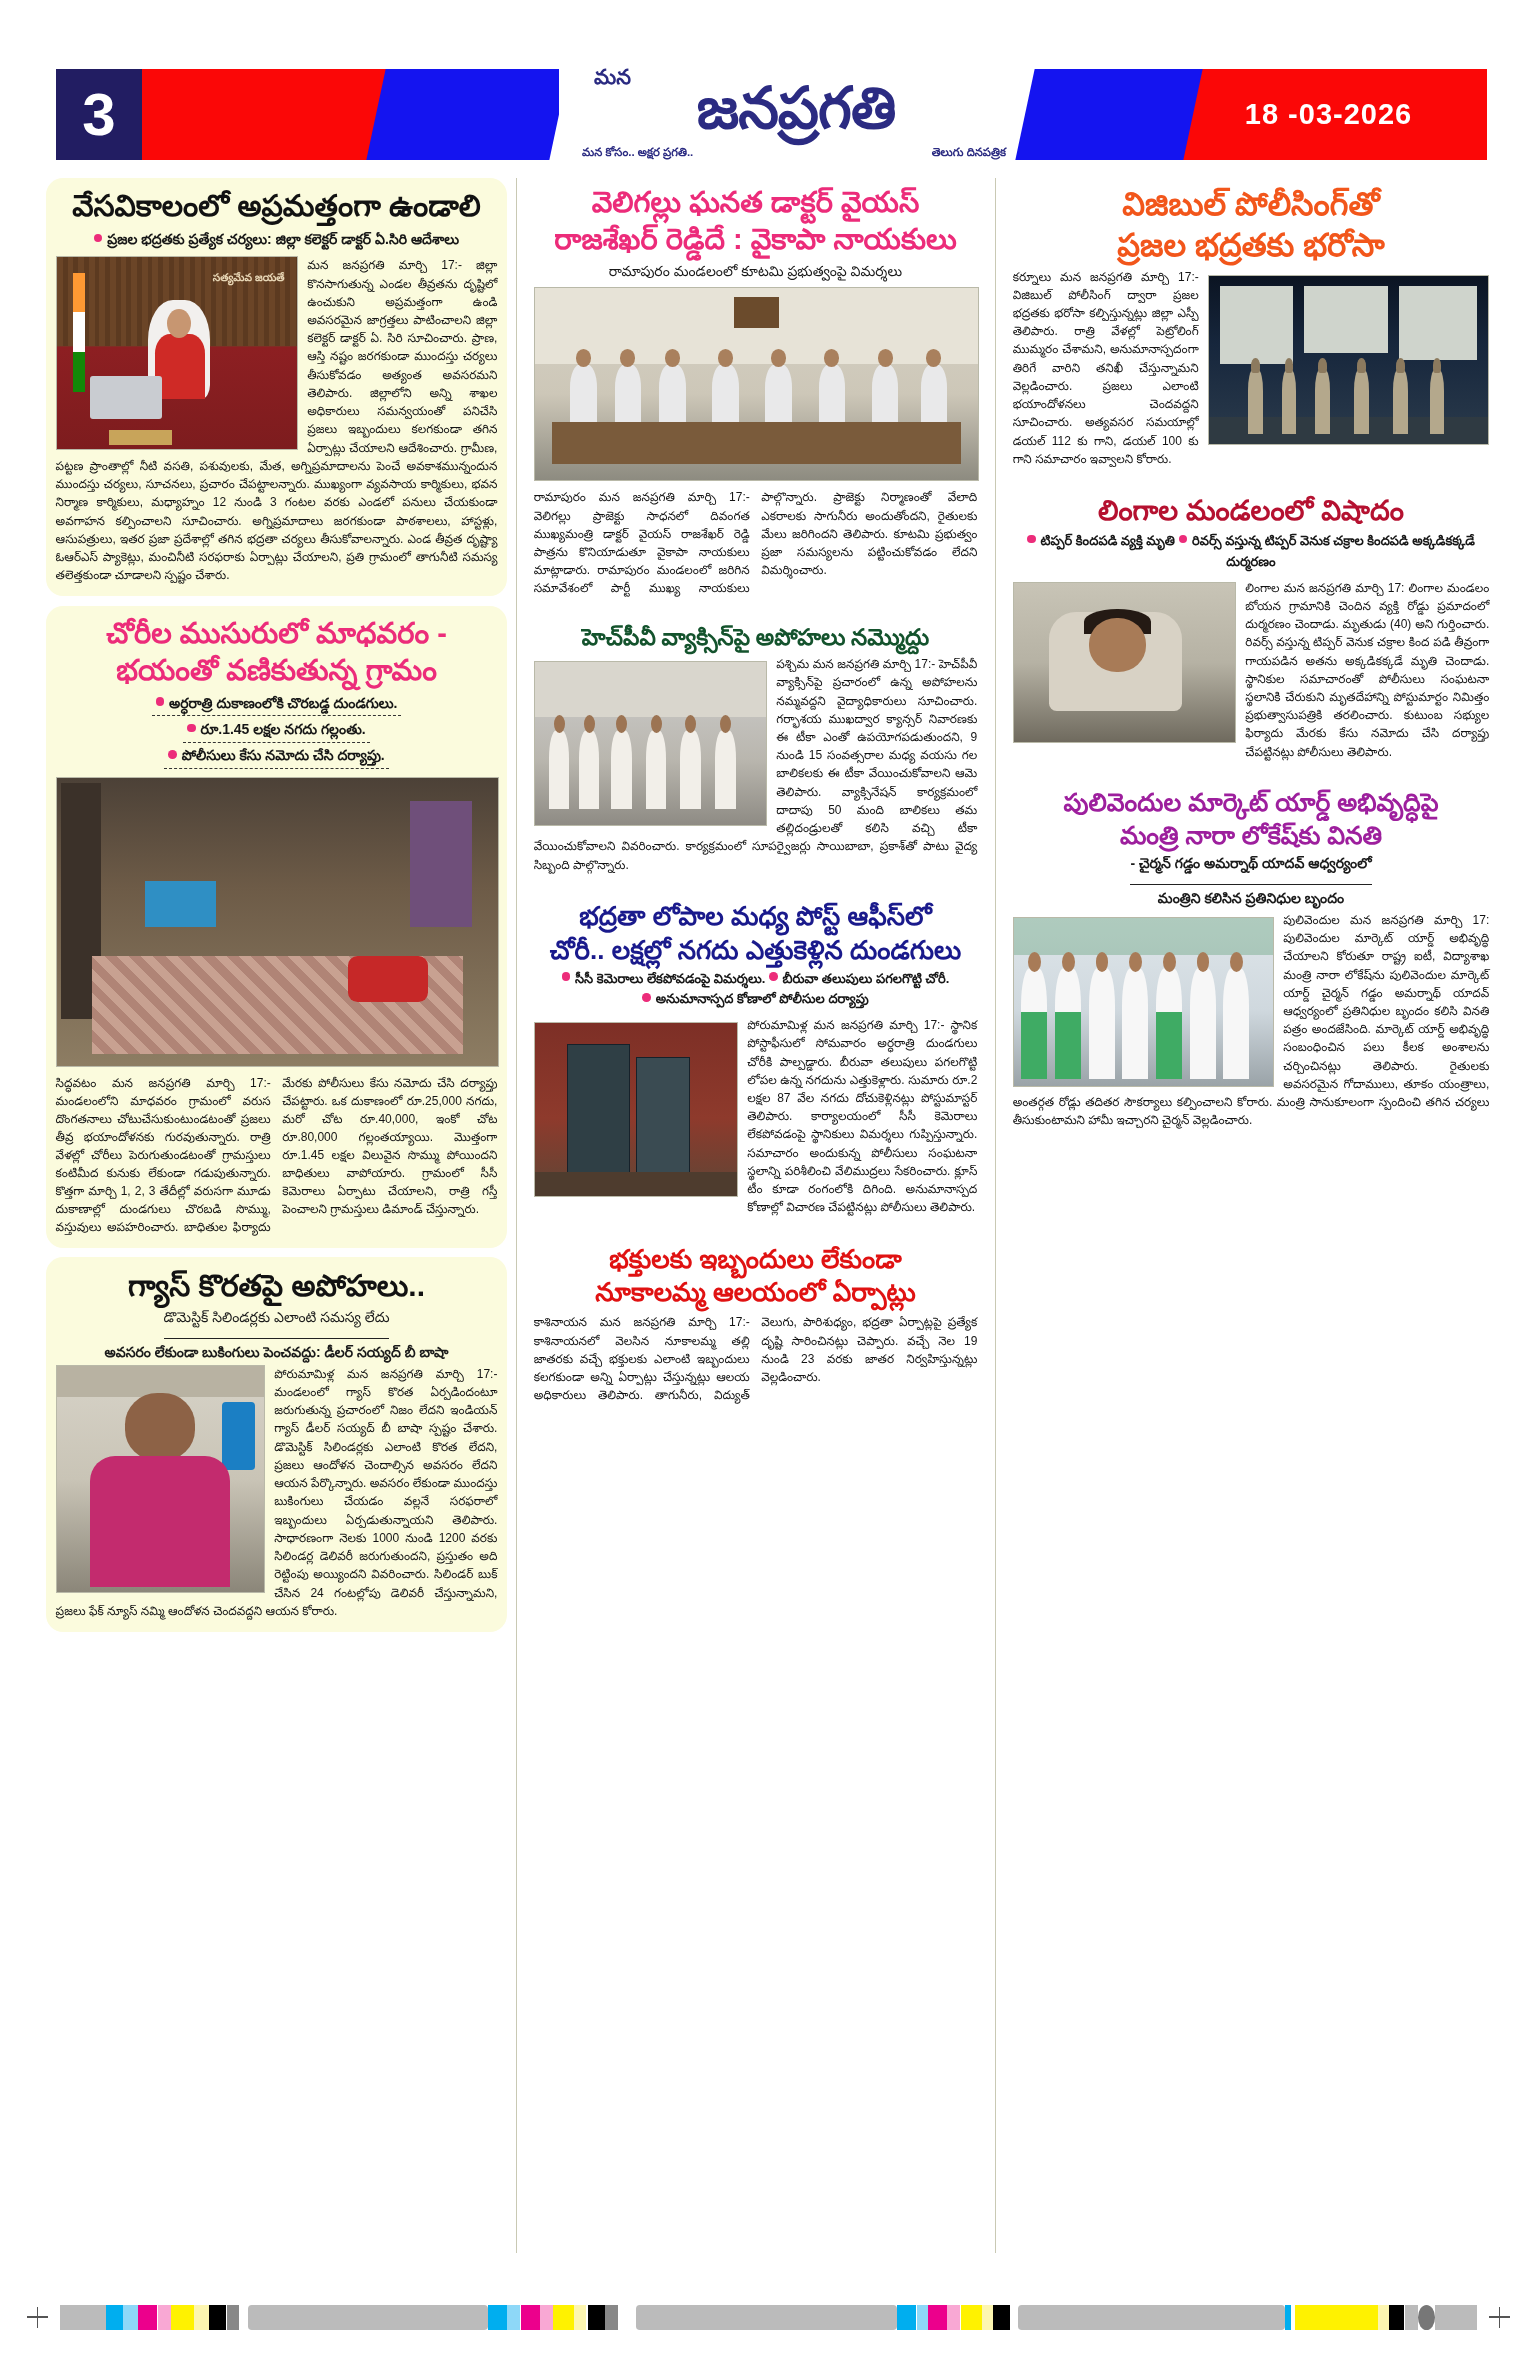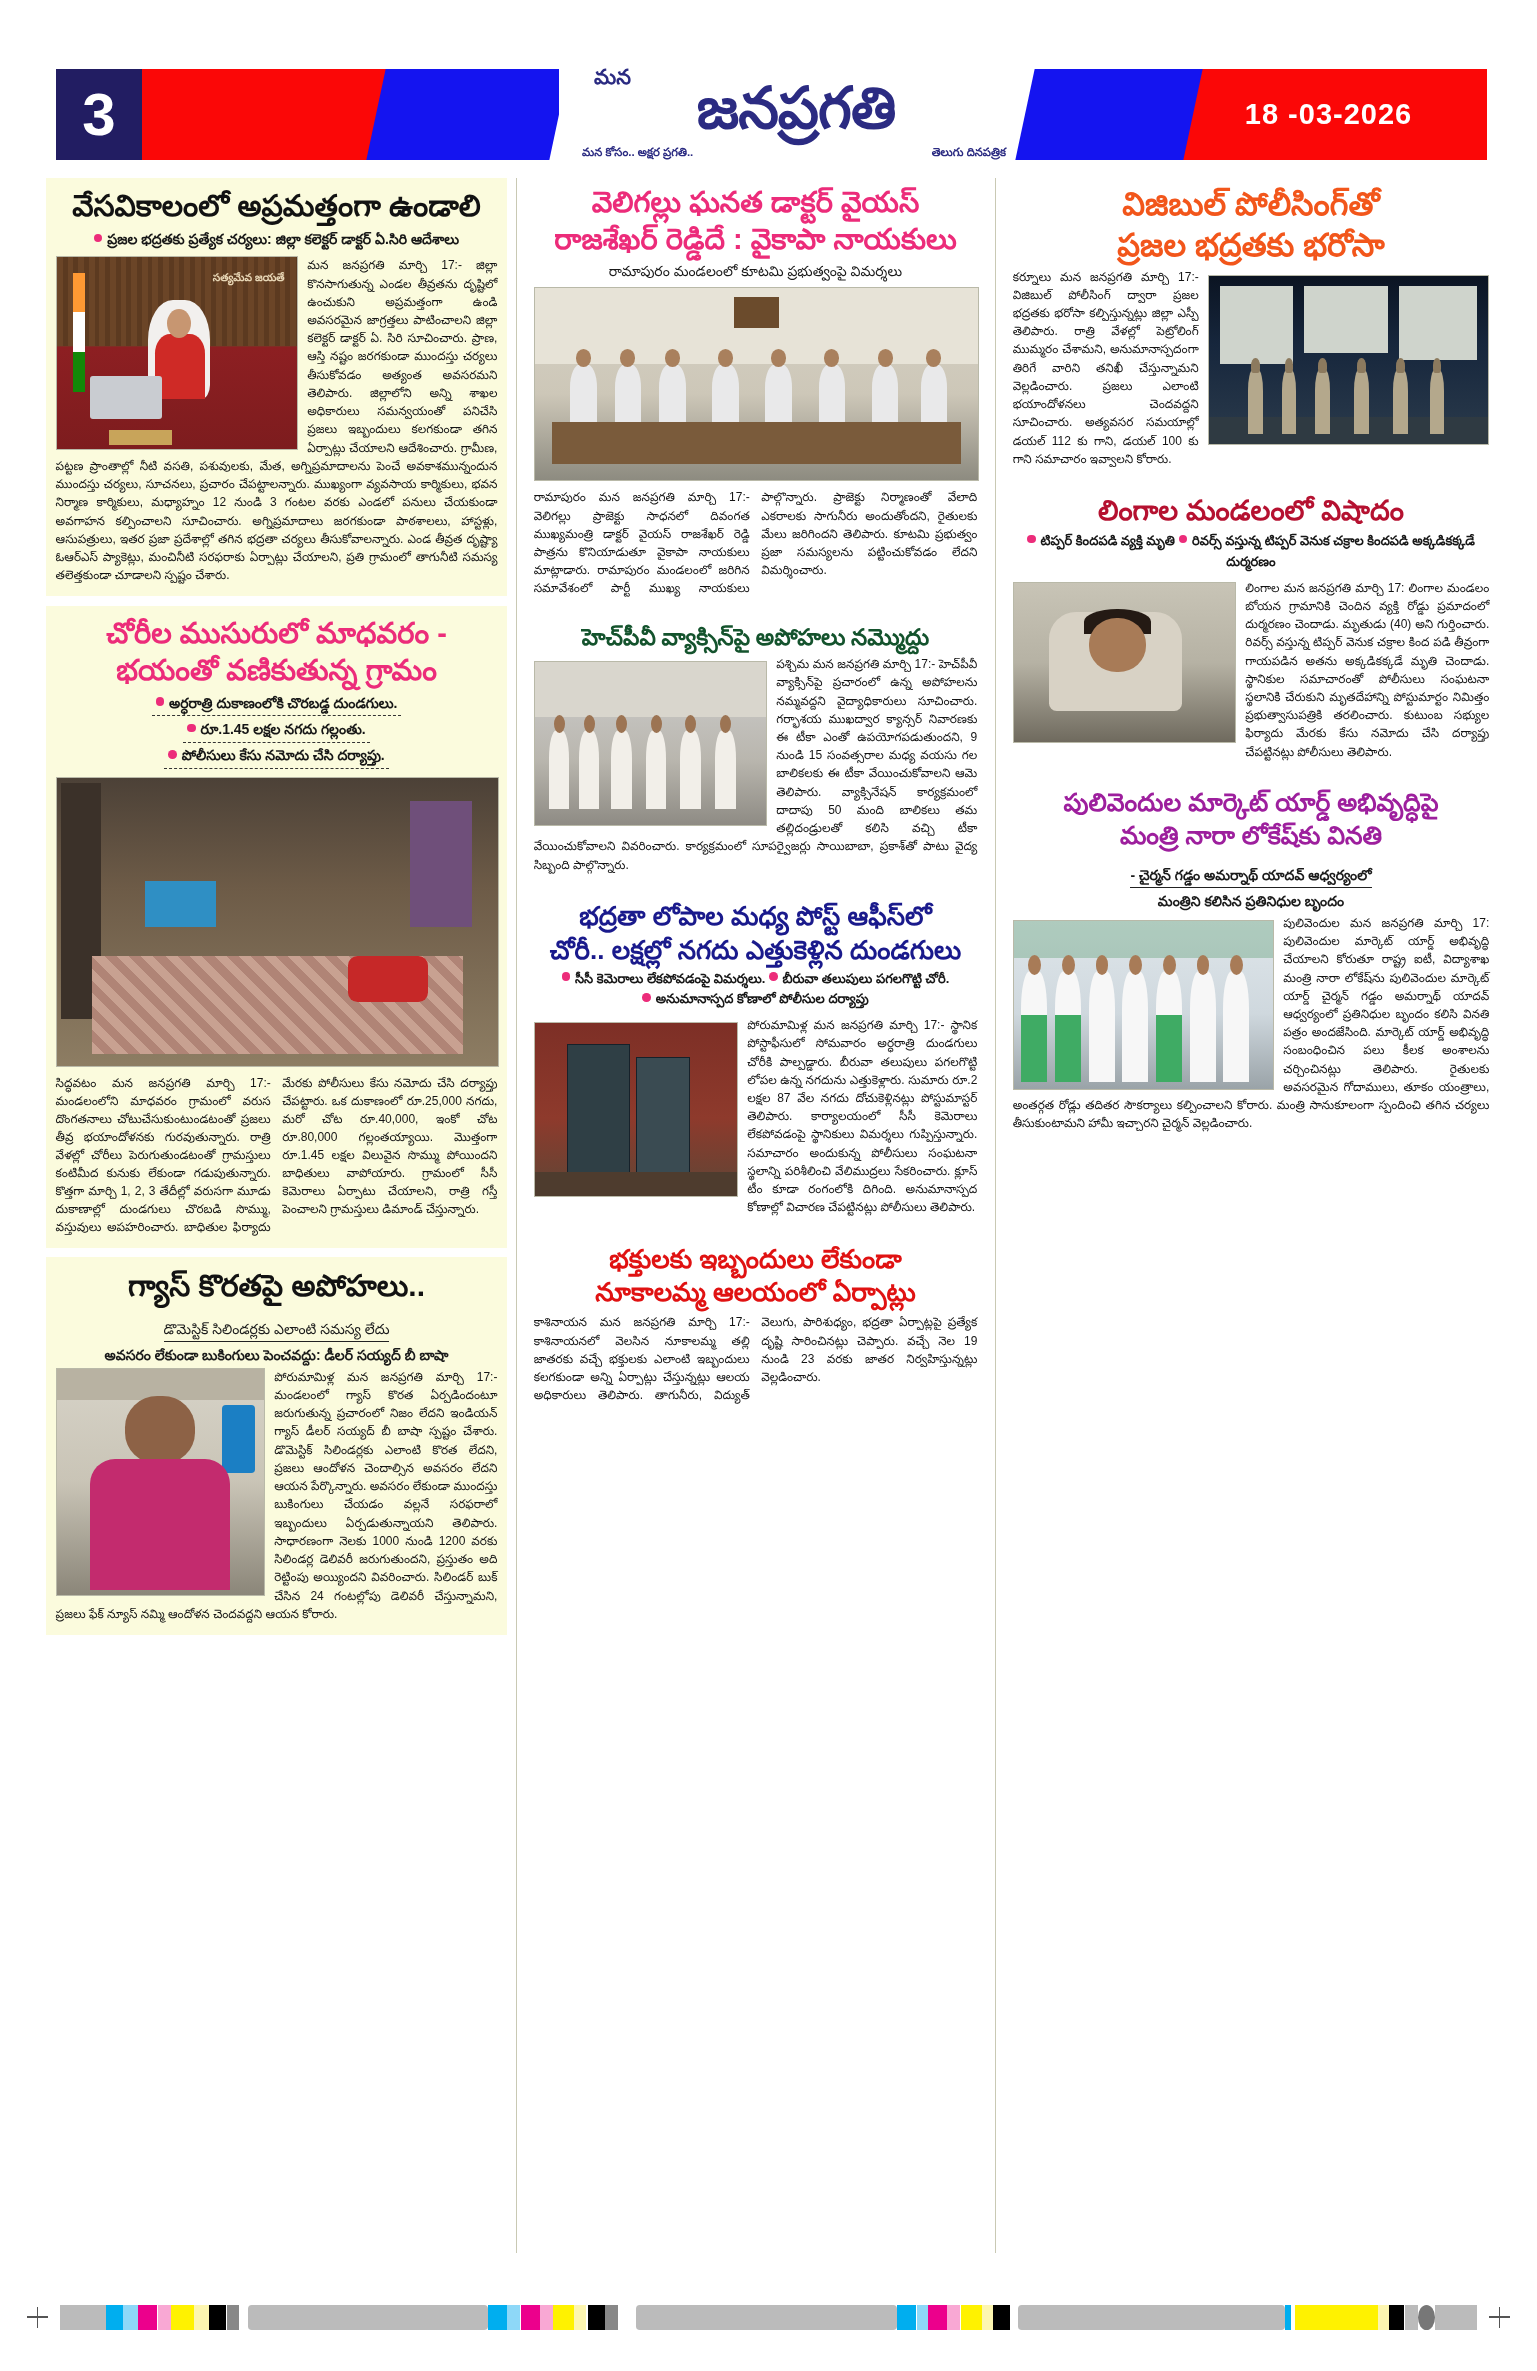"వేసవికాలంలో అప్రమత్తంగా ఉండాలి" .block { border-radius: none -> 17px }
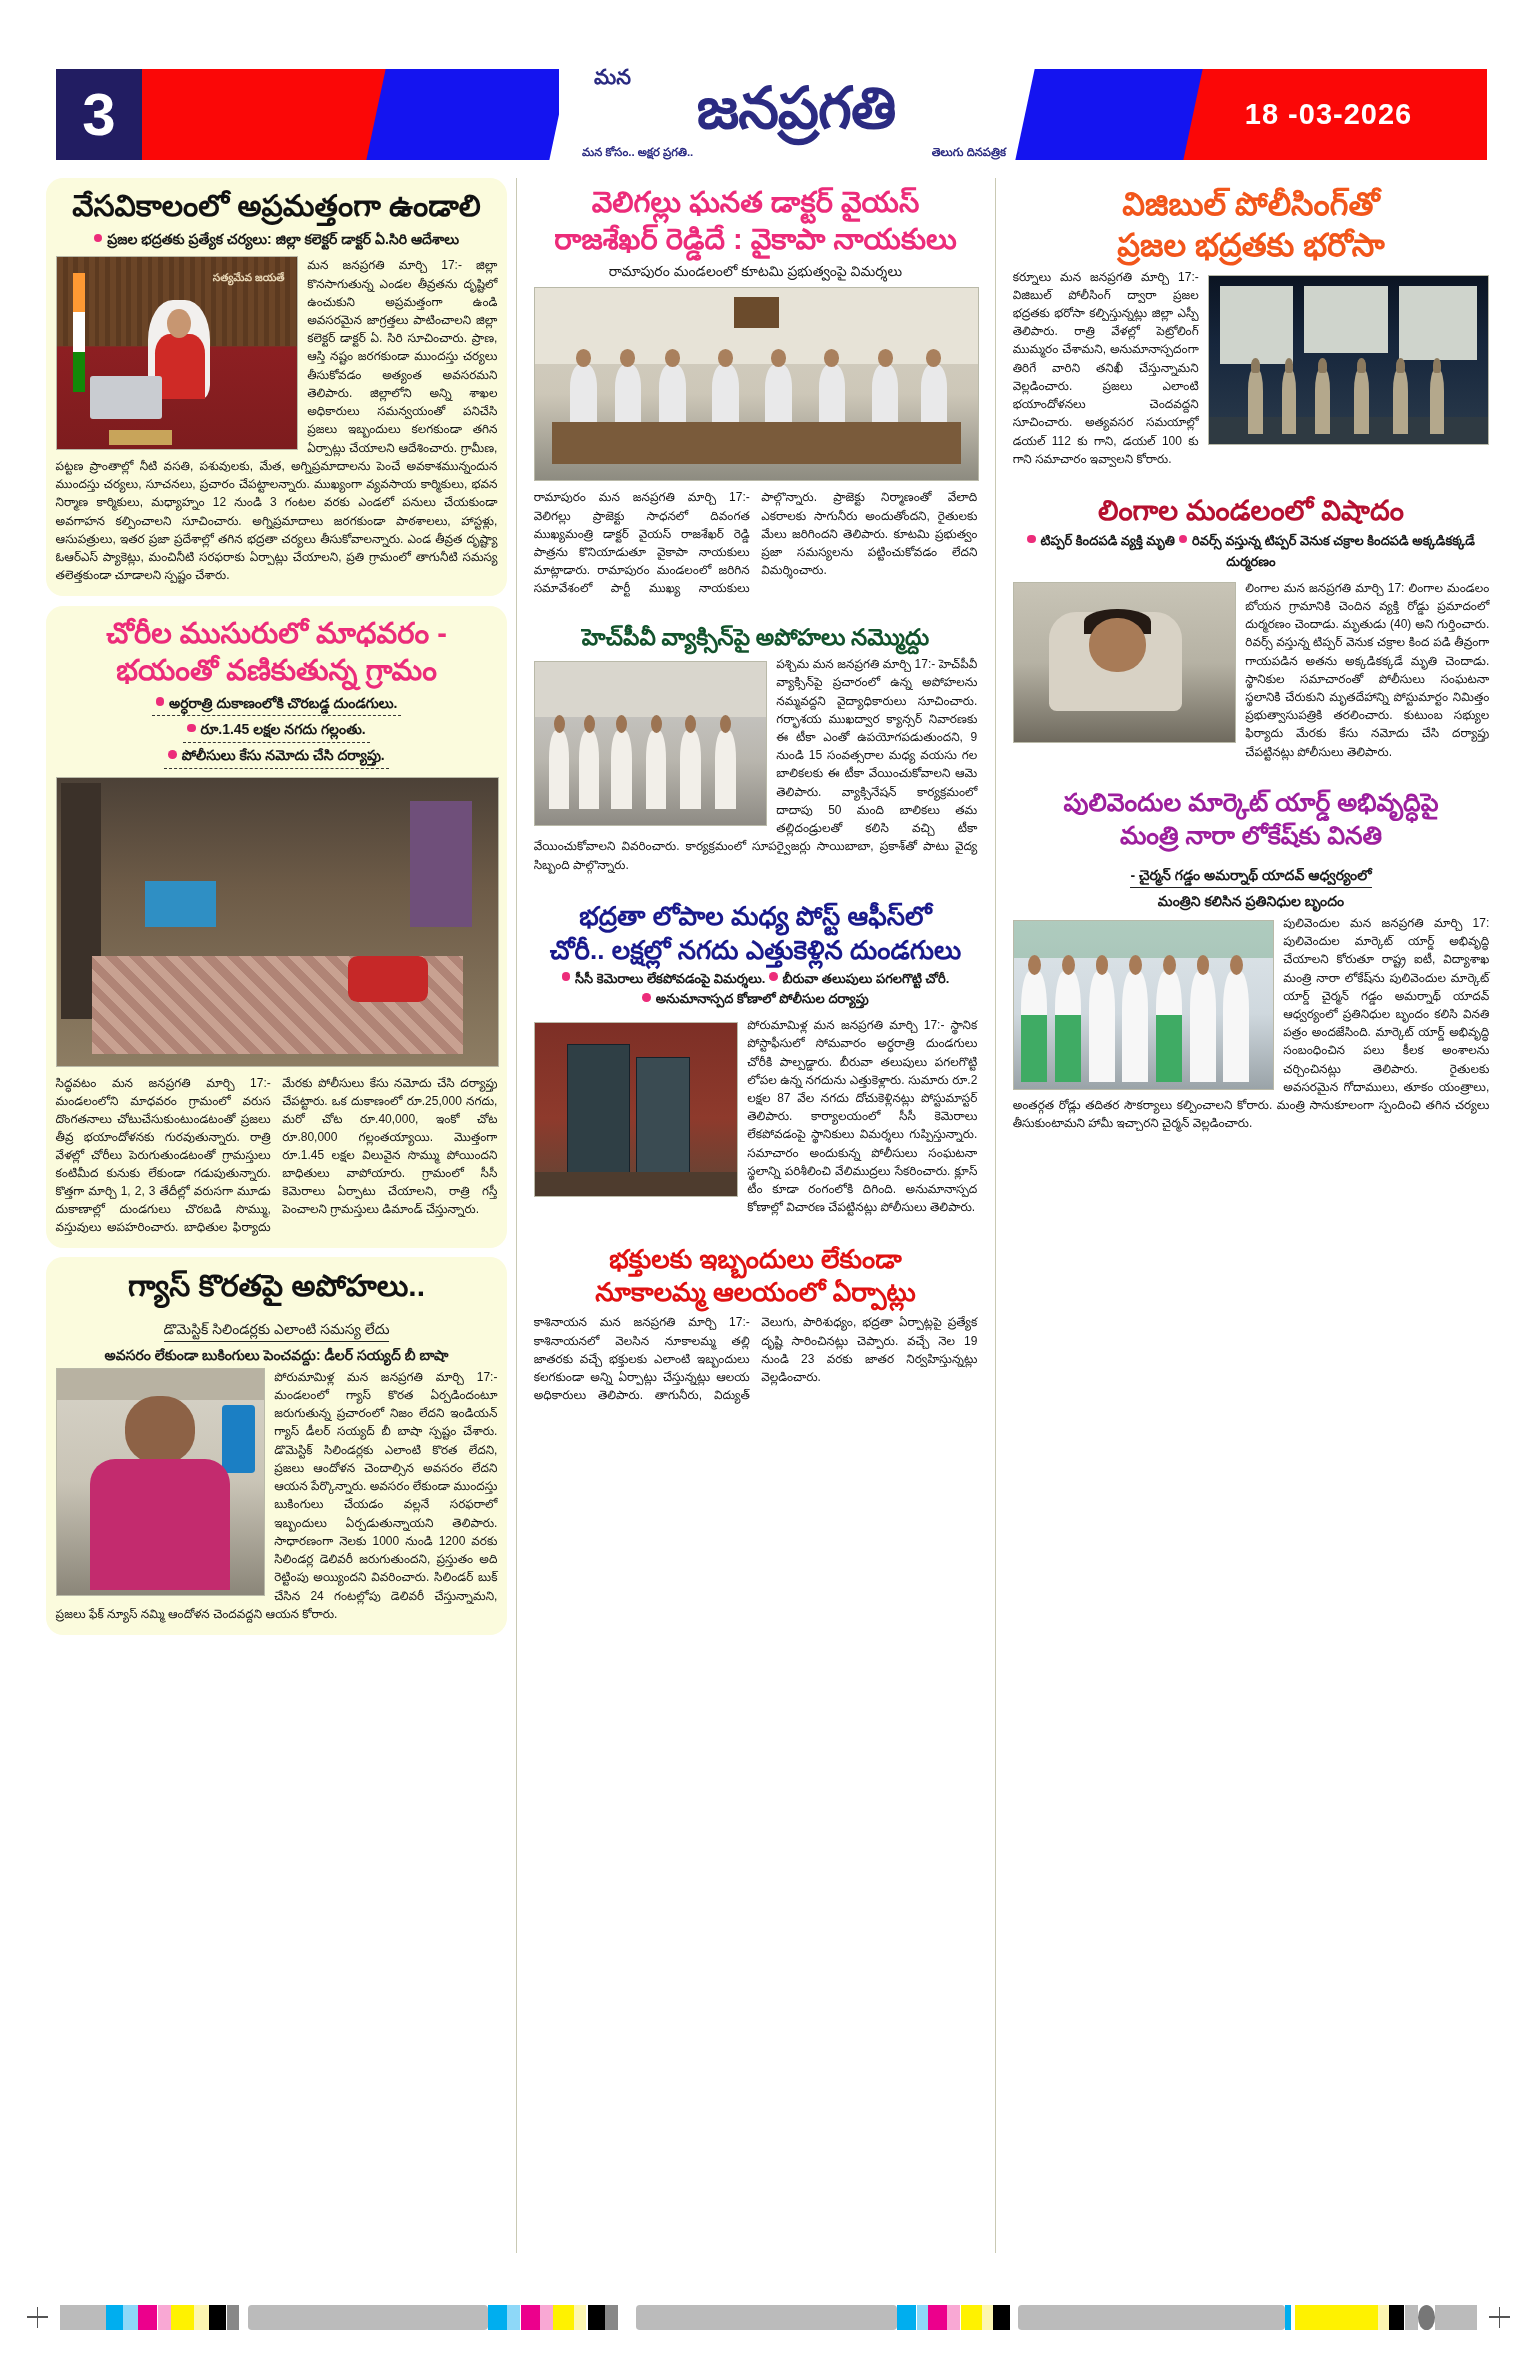"- చైర్మన్ గడ్డం అమర్నాథ్ యాదవ్" .ulz { margin-top: 12px -> none; padding-bottom: 1px -> 10px }
